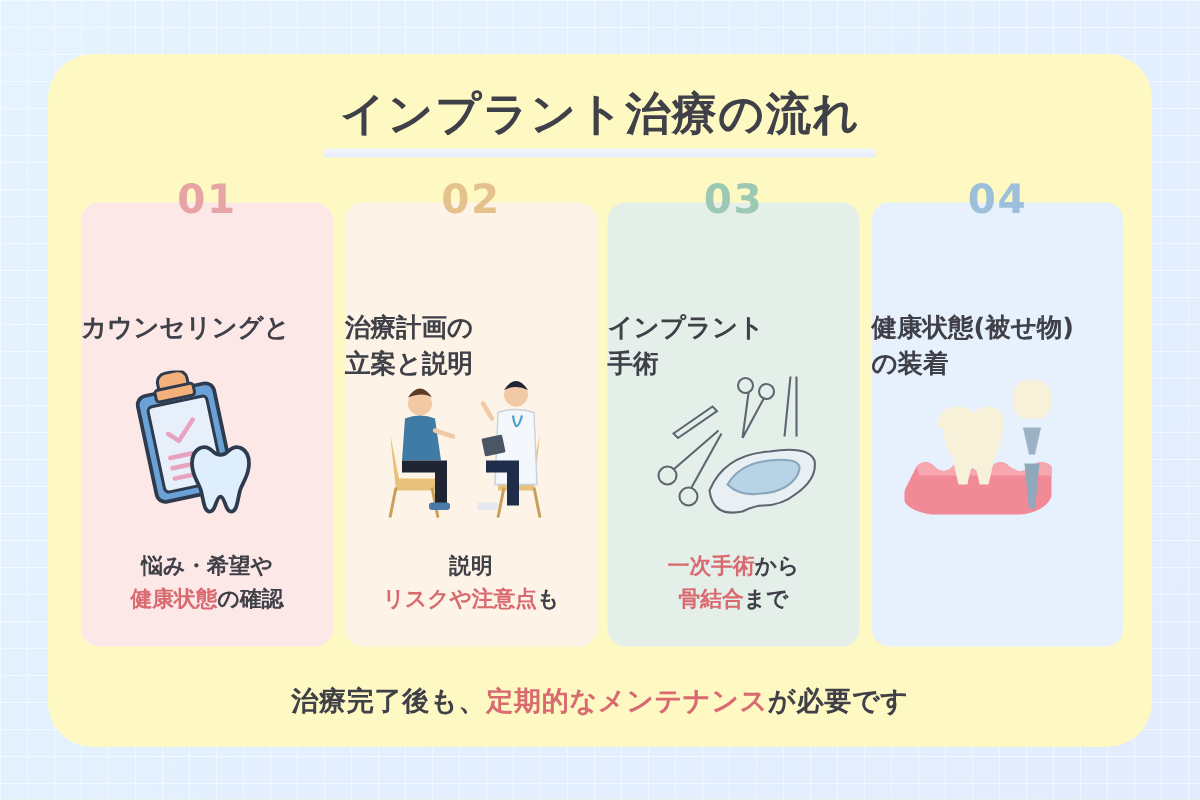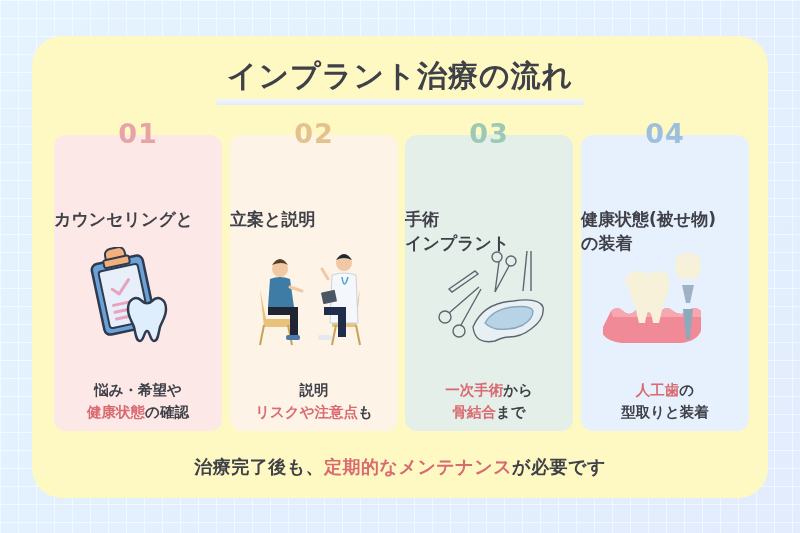"治療計画の" div { html: none -> <div>治療計画の</div> }
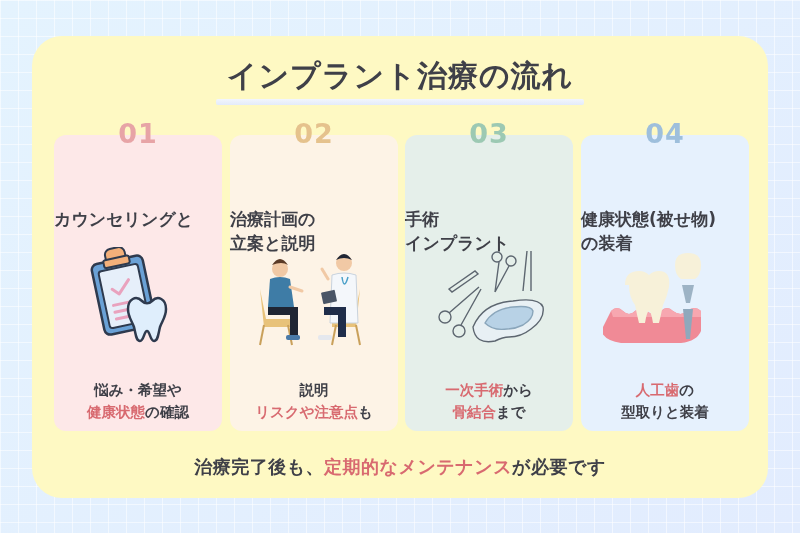"手術" div { order: before "インプラント" -> after "インプラント" }
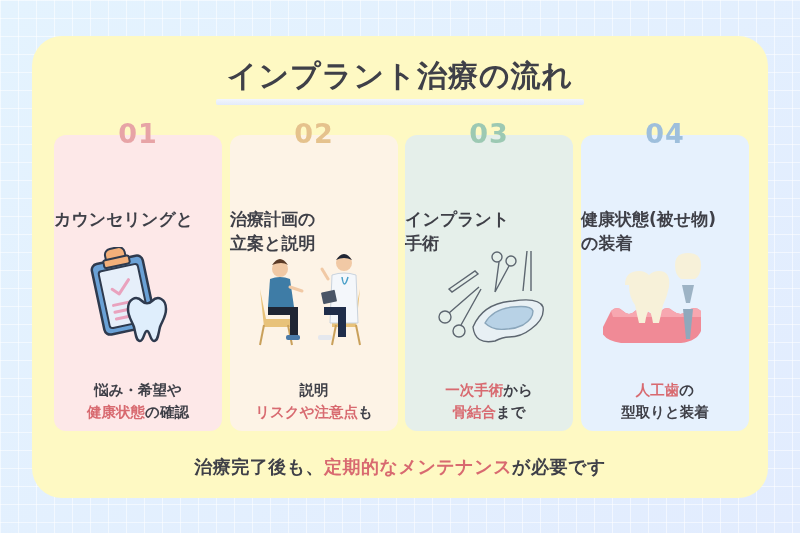"悩み・希望や" .card-foot { top: 244px -> 232px }
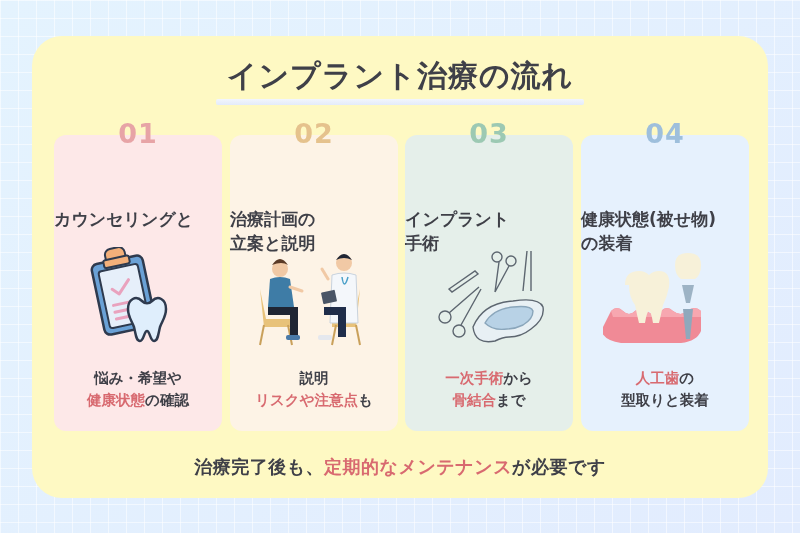"人工歯の" div.card-foot { html: <div> <div><span>人工歯</span><span>の</span></div> <div><span>型取りと装着</span></div> </div> -> none }
